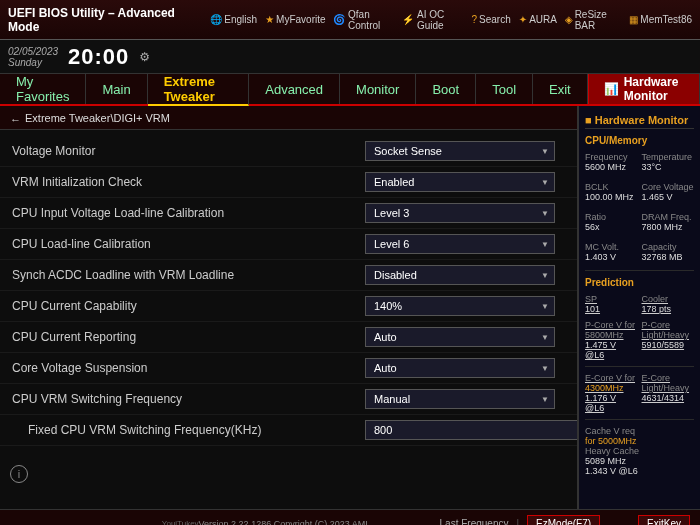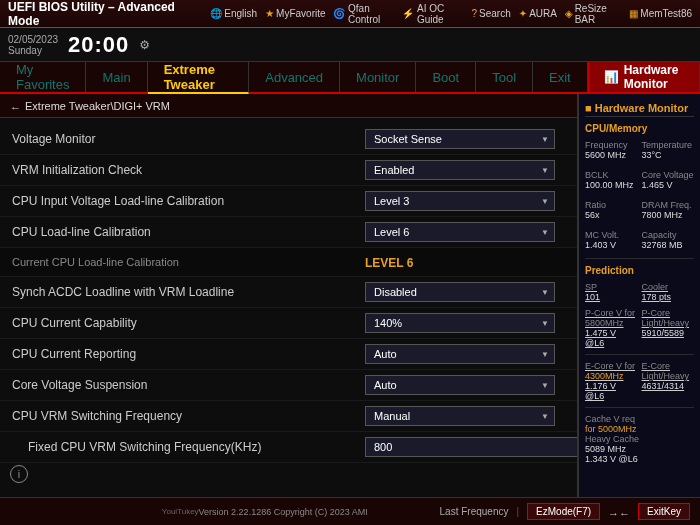"UEFI BIOS Utility – Advanced" .top-bar { height: 28px -> 40px }
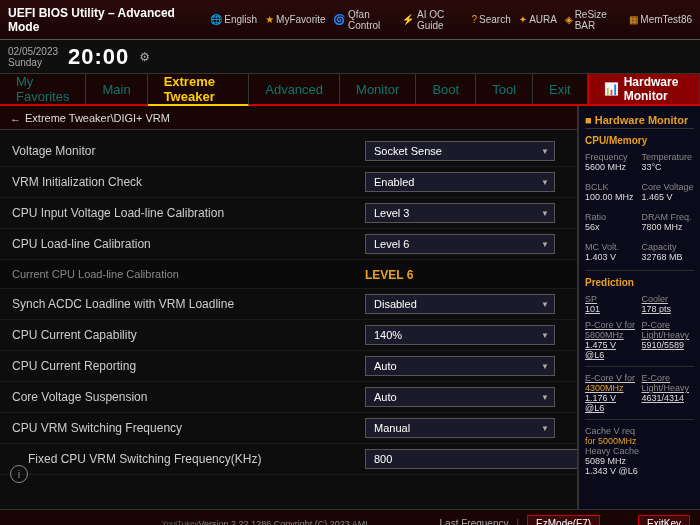"02/05/2023" .datetime-text { font-style: none -> italic }
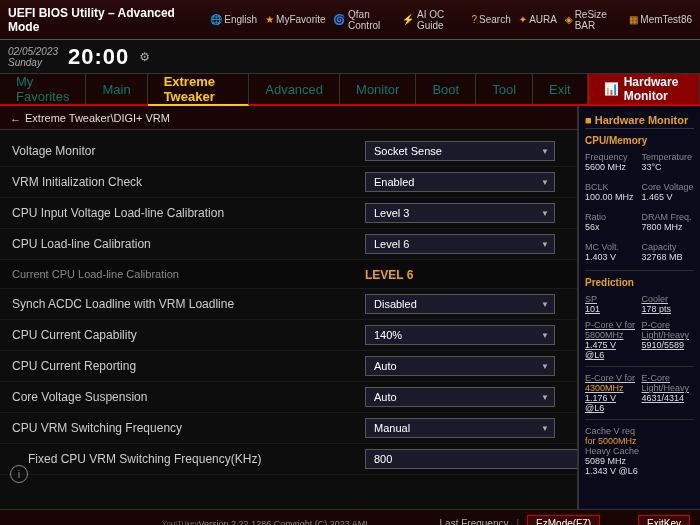"My Favorites" .nav-item { color: #0f766e -> #86efac }
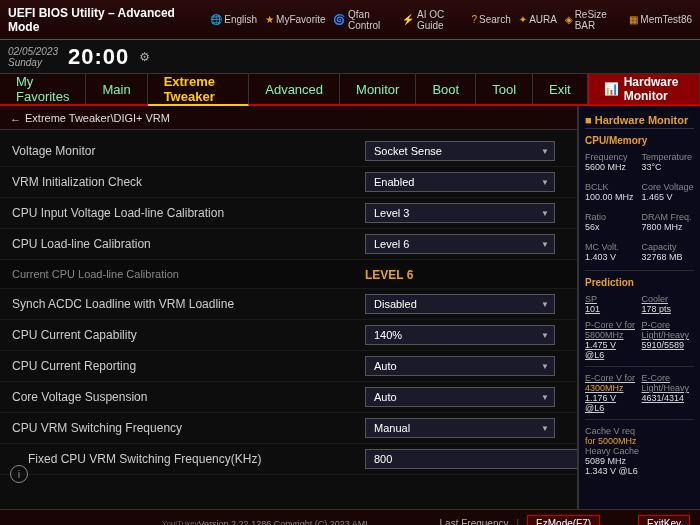"Current CPU Load-line Calibration" div.setting-row { html: <div> <span>Current CPU Load-line Calibration</span> <div> <span>LEVEL 6</span> </div> </div> -> none }
